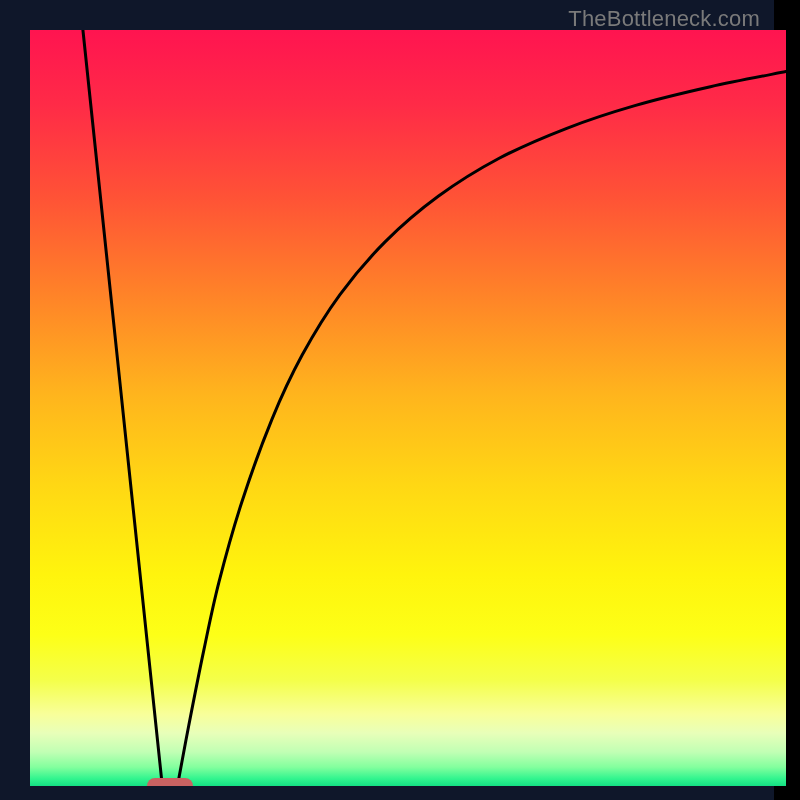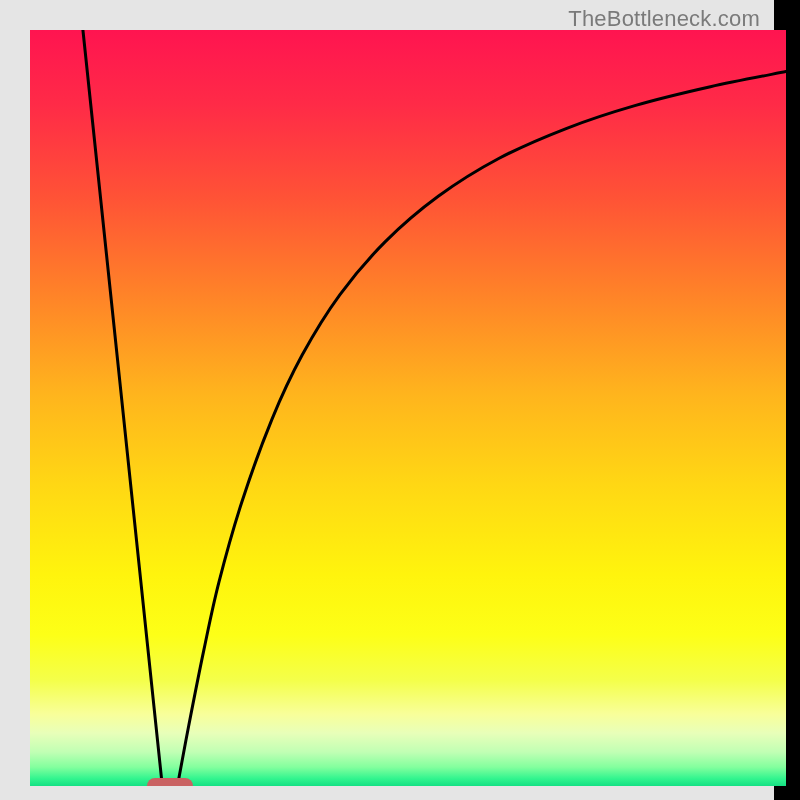"TheBottleneck.com" .frame { background: #e5e5e5 -> #0f172a }
